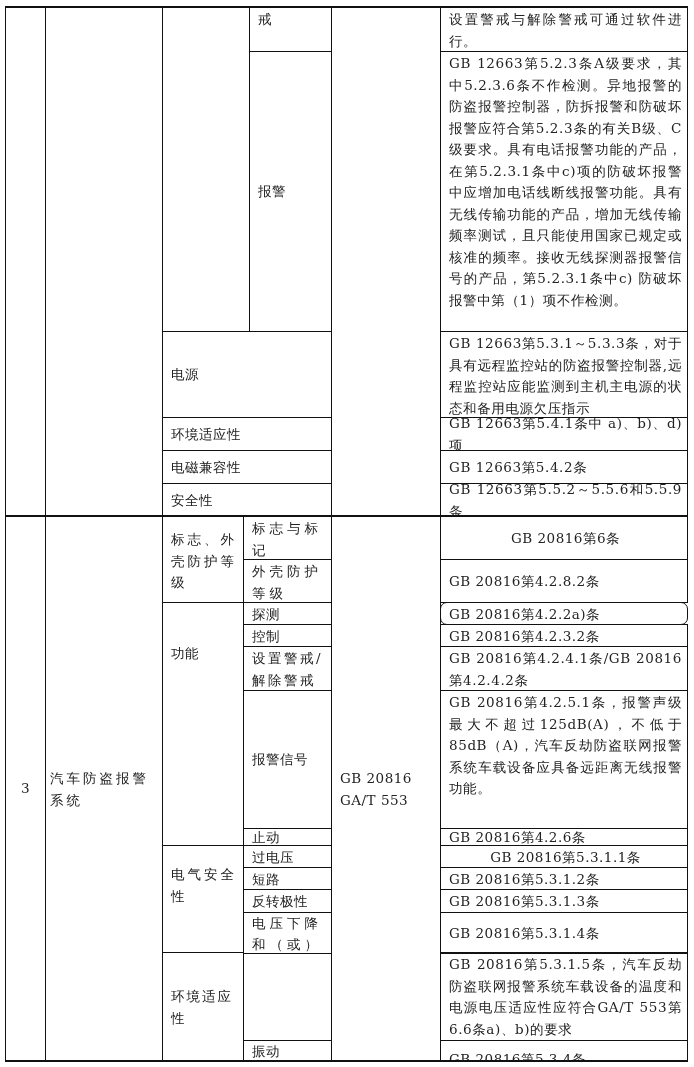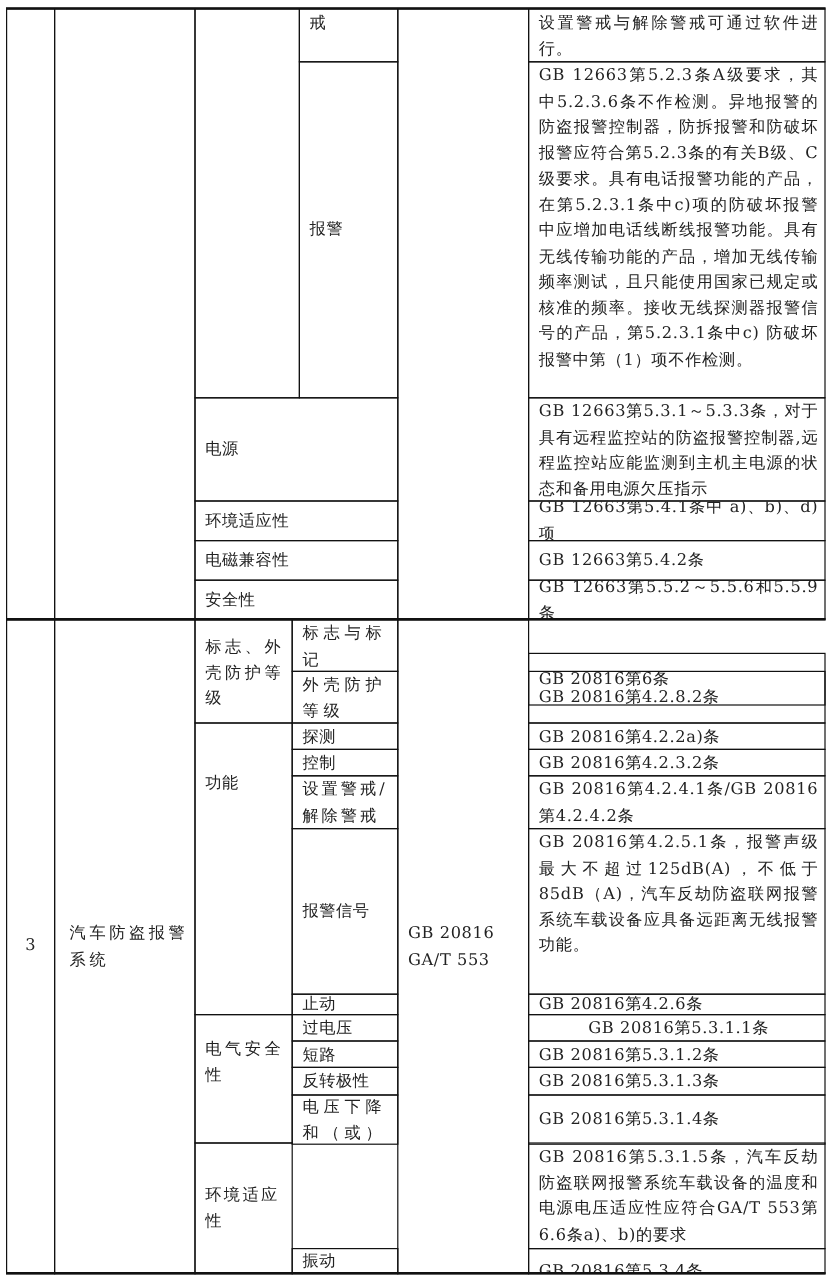"GB 20816第6条" div.cell { justify-content: none -> center; top: 544px -> 516px }
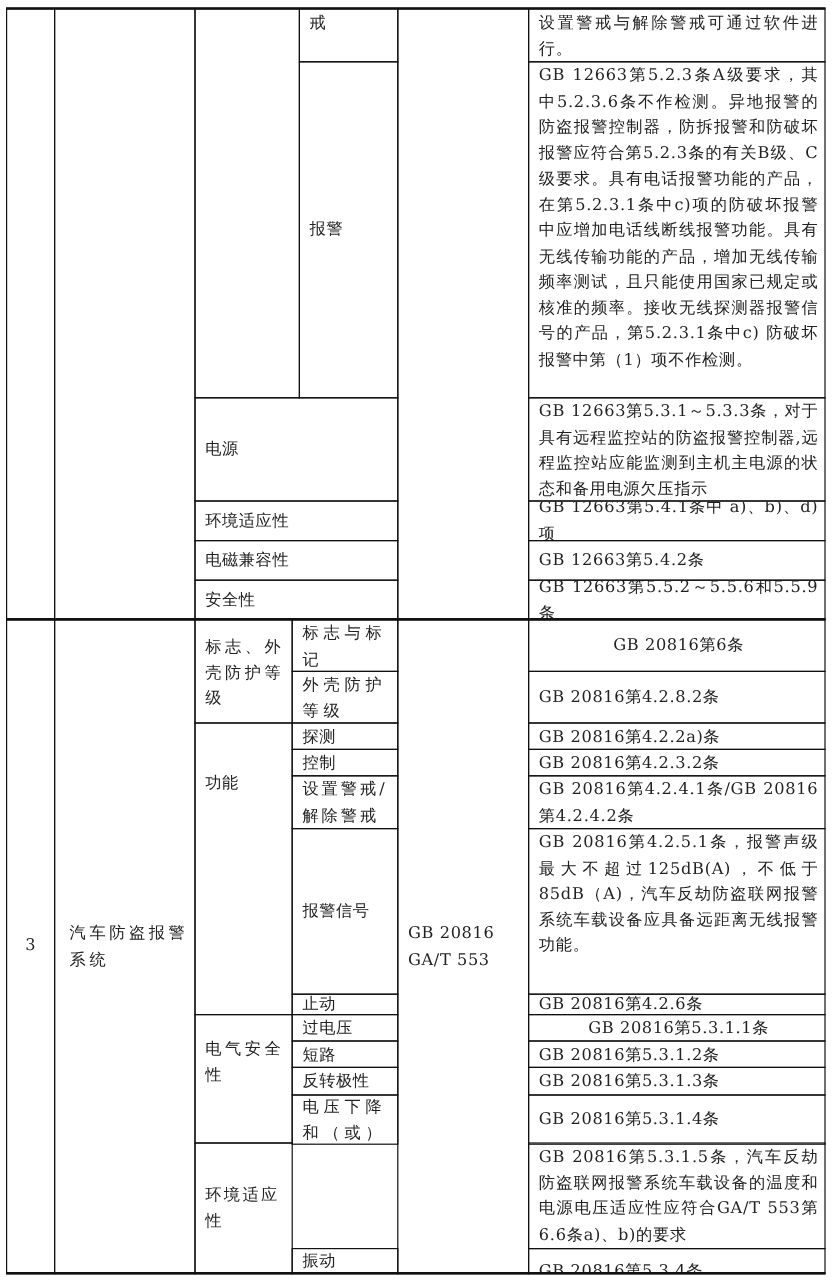"GB 20816第4.2.2a)条" div.cell { border-radius: none -> 7px }
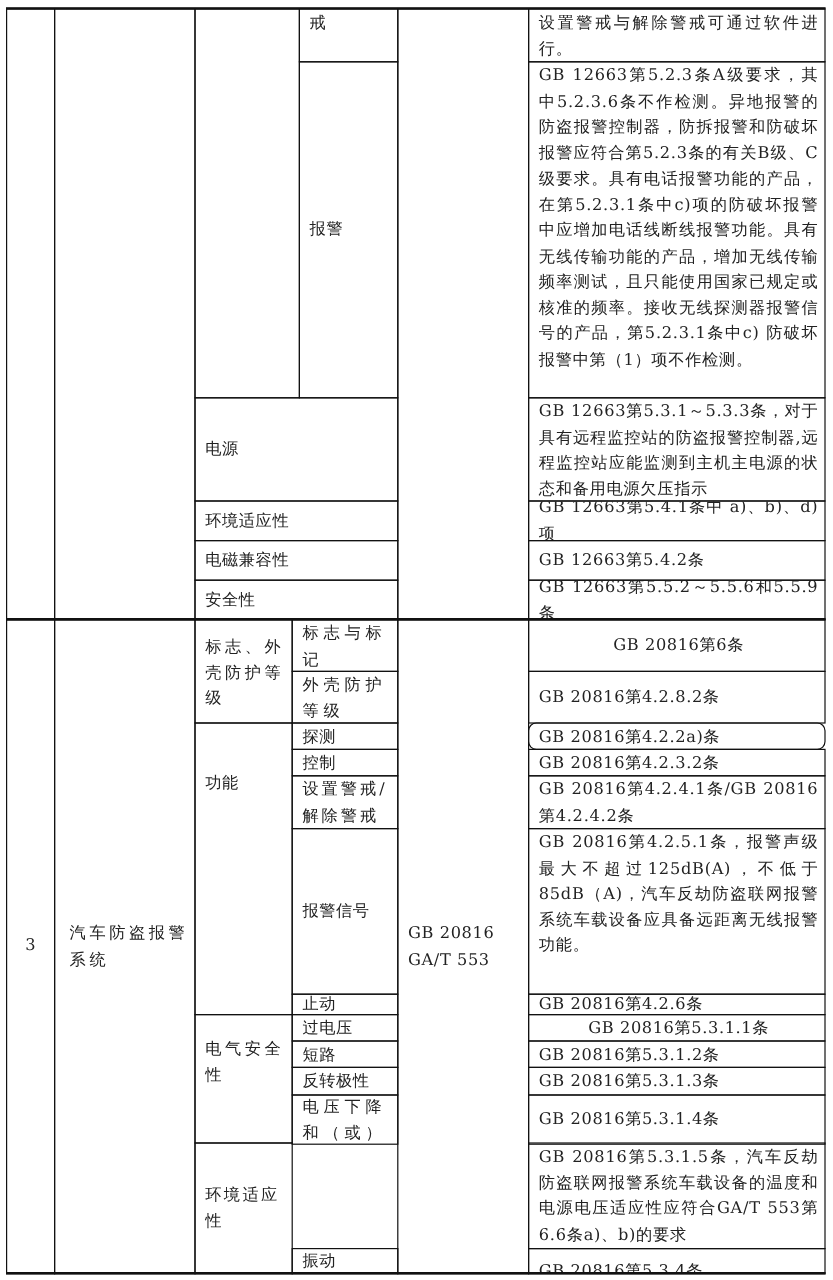"汽车防盗报警系统" div.cell { padding-left: 12px -> 4px }
